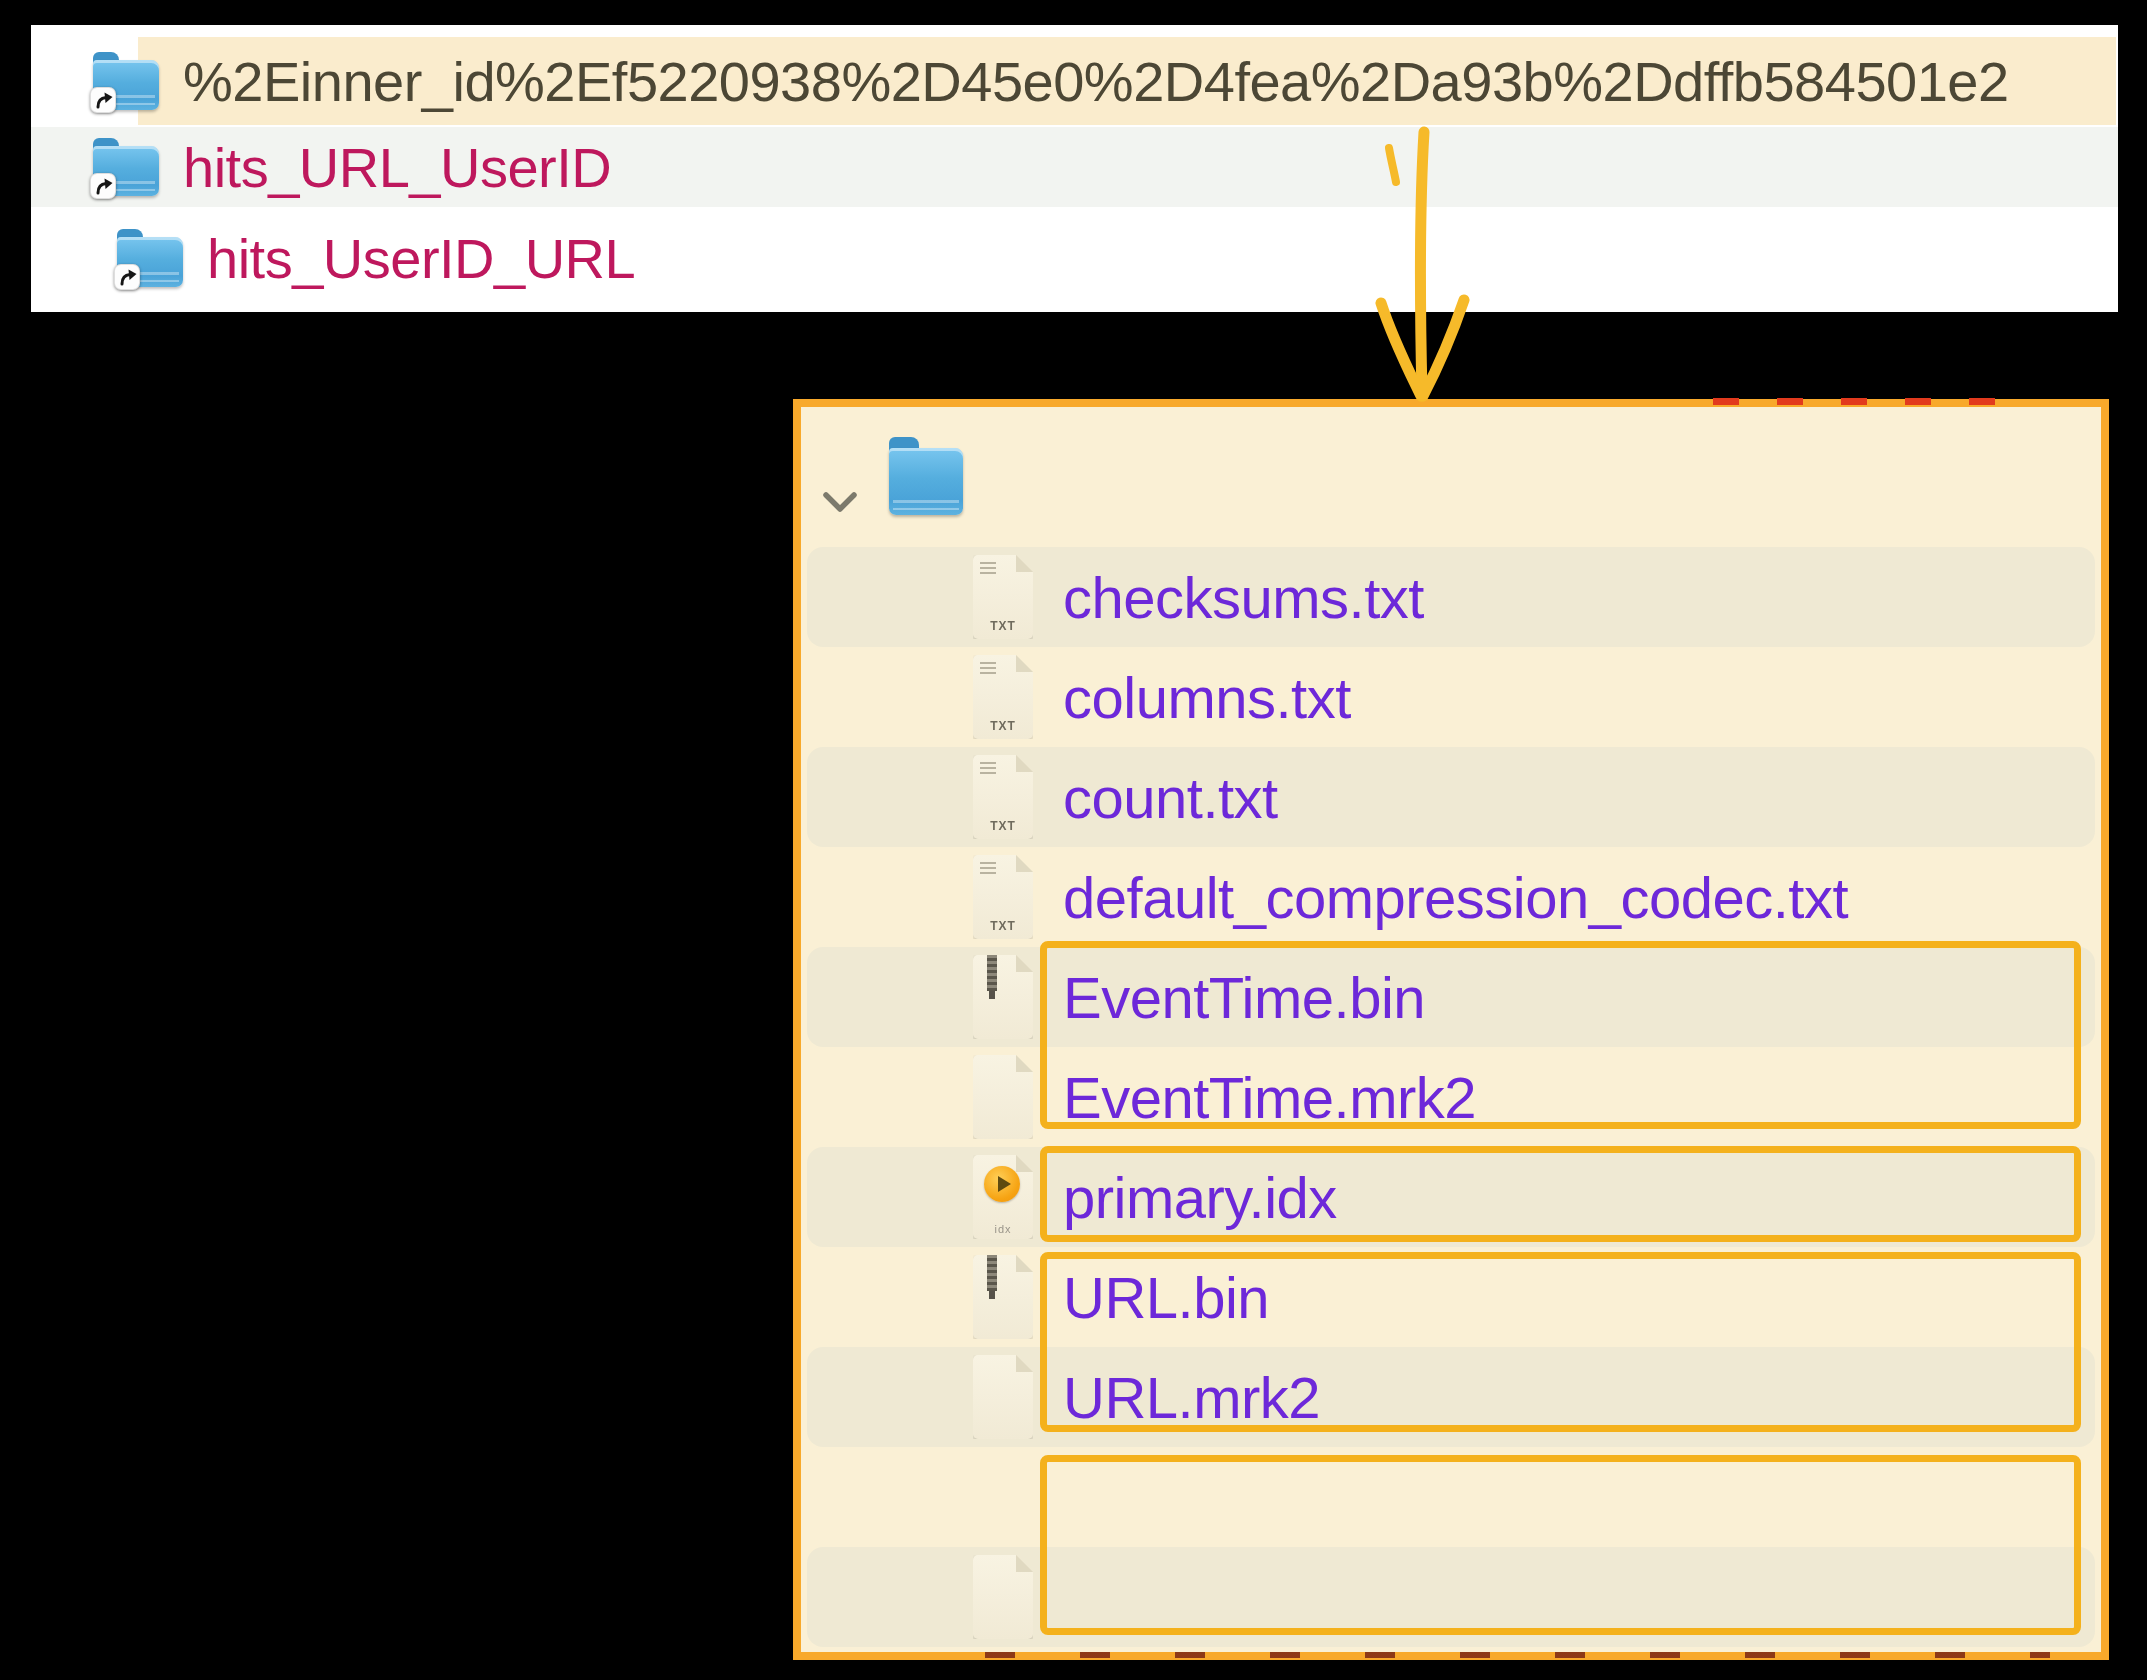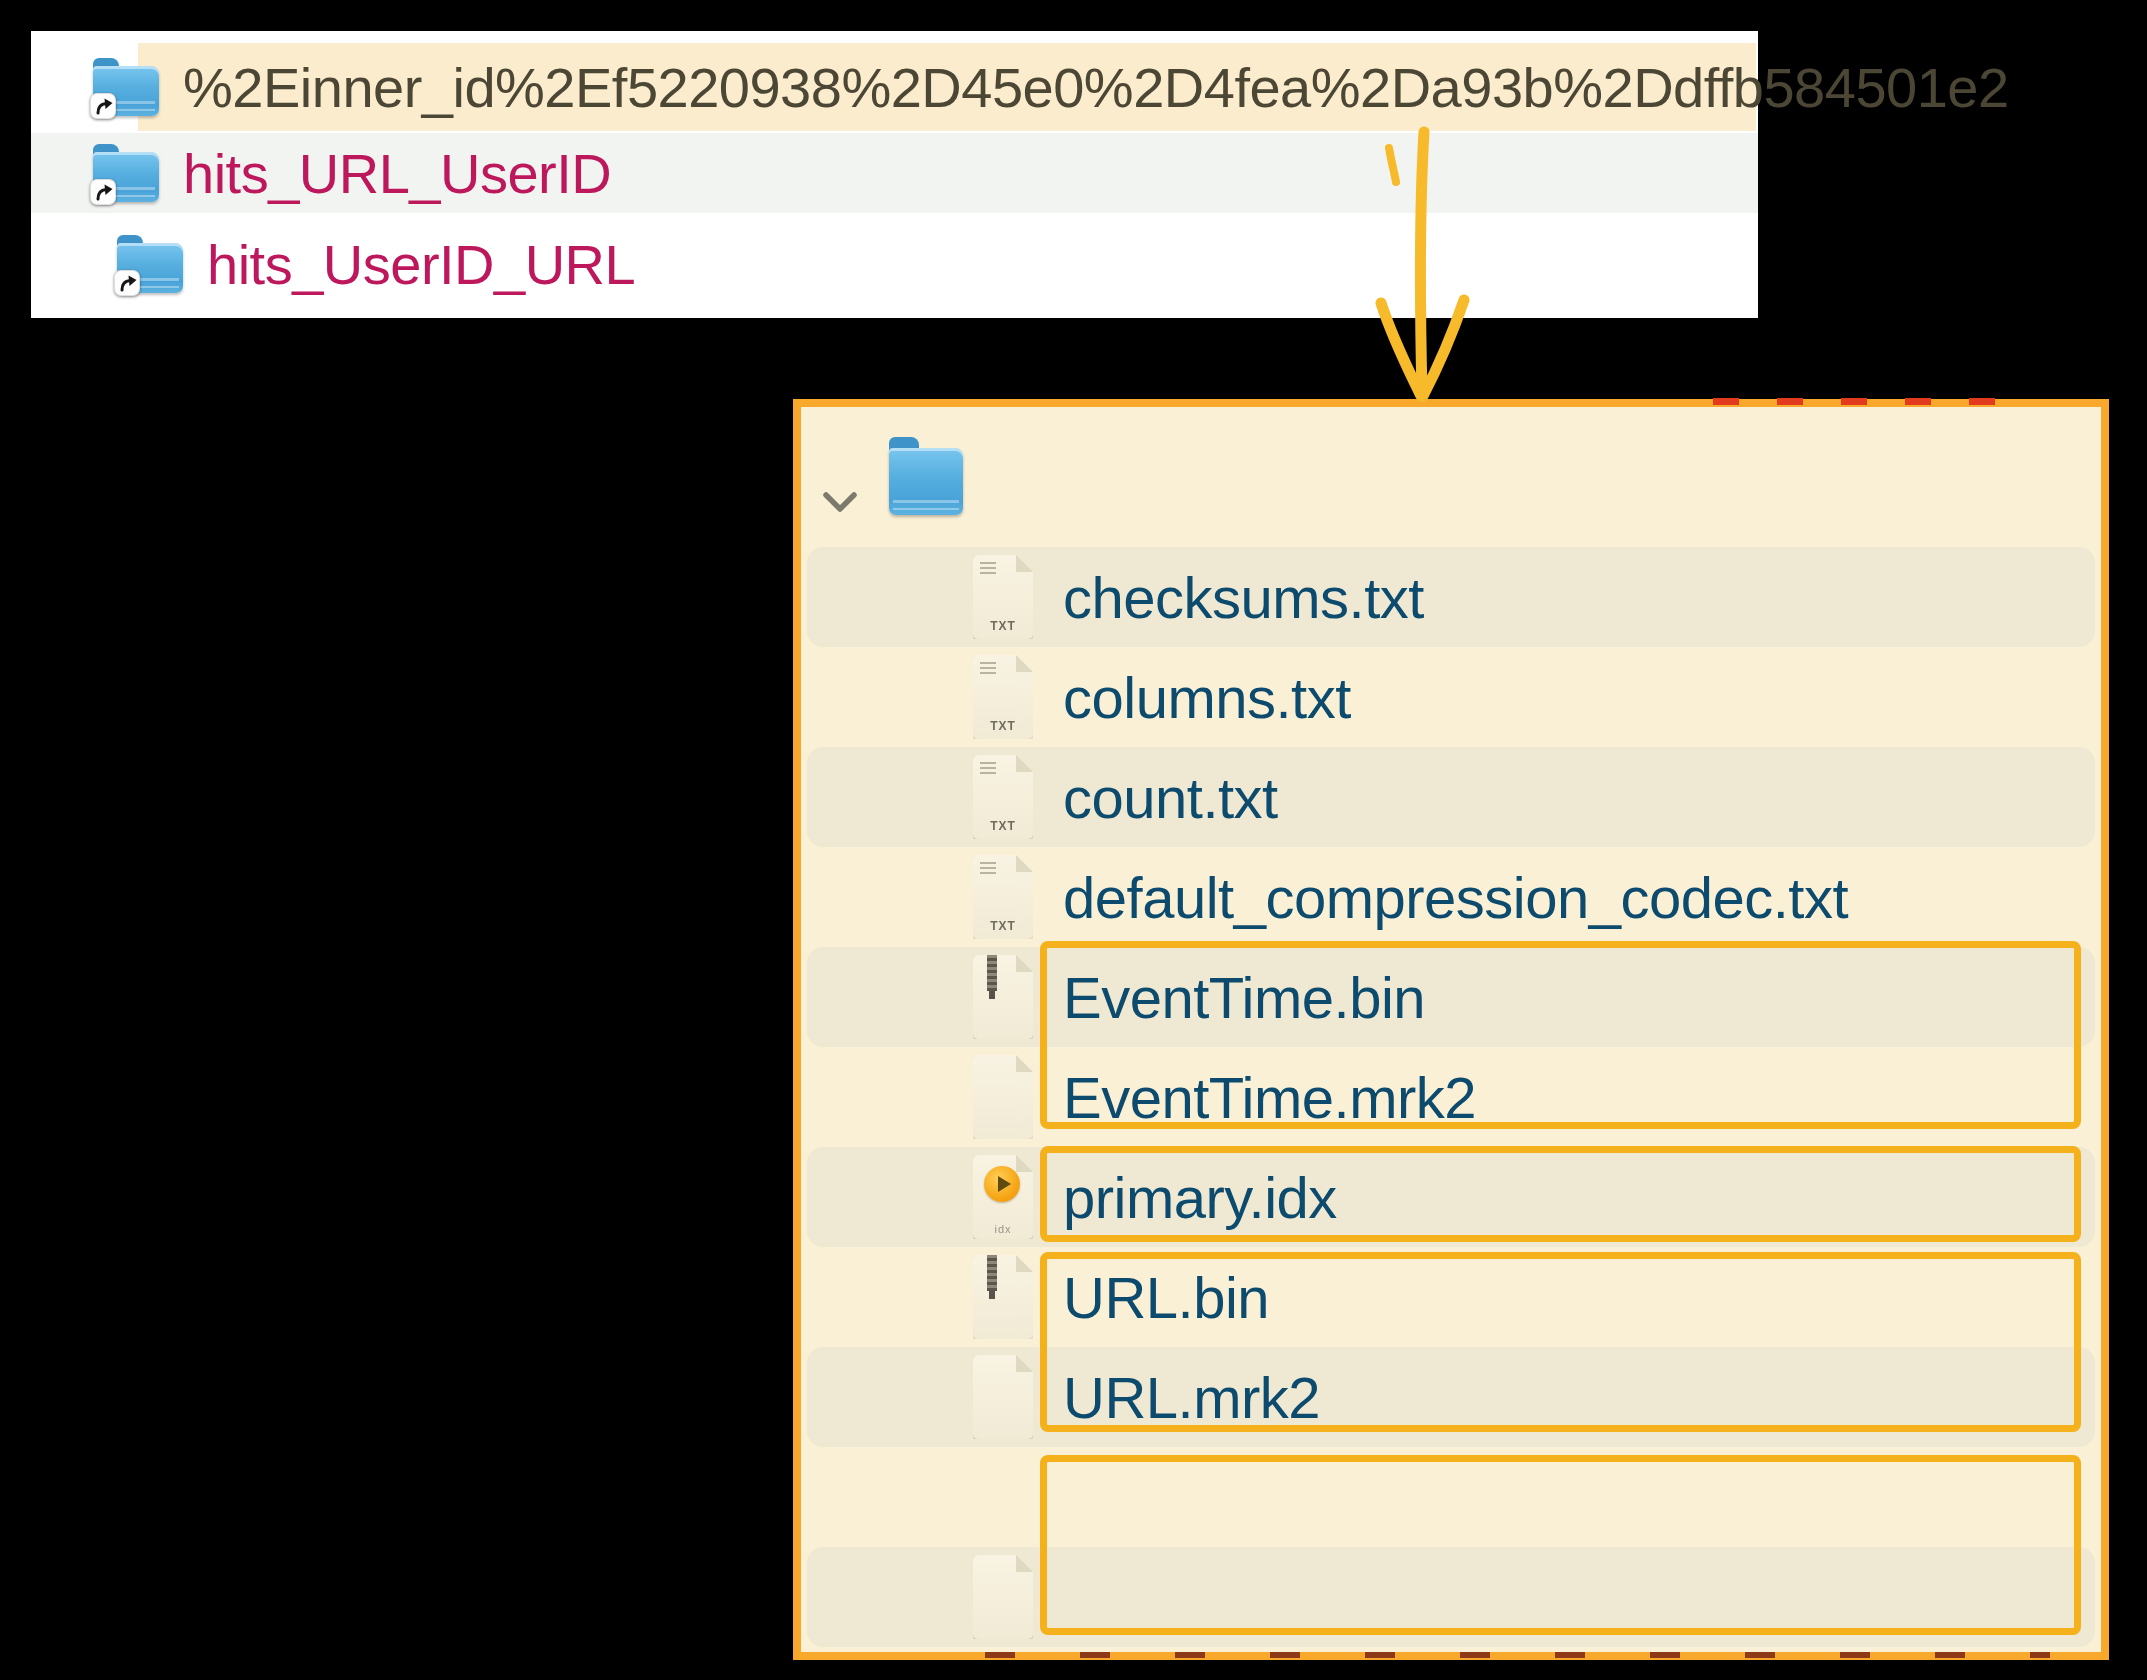"%2Einner_id%2Ef5220938%2D45e0%2D4fea%2Da" .panel-top { top: 31px -> 25px; width: 1727px -> 2087px }
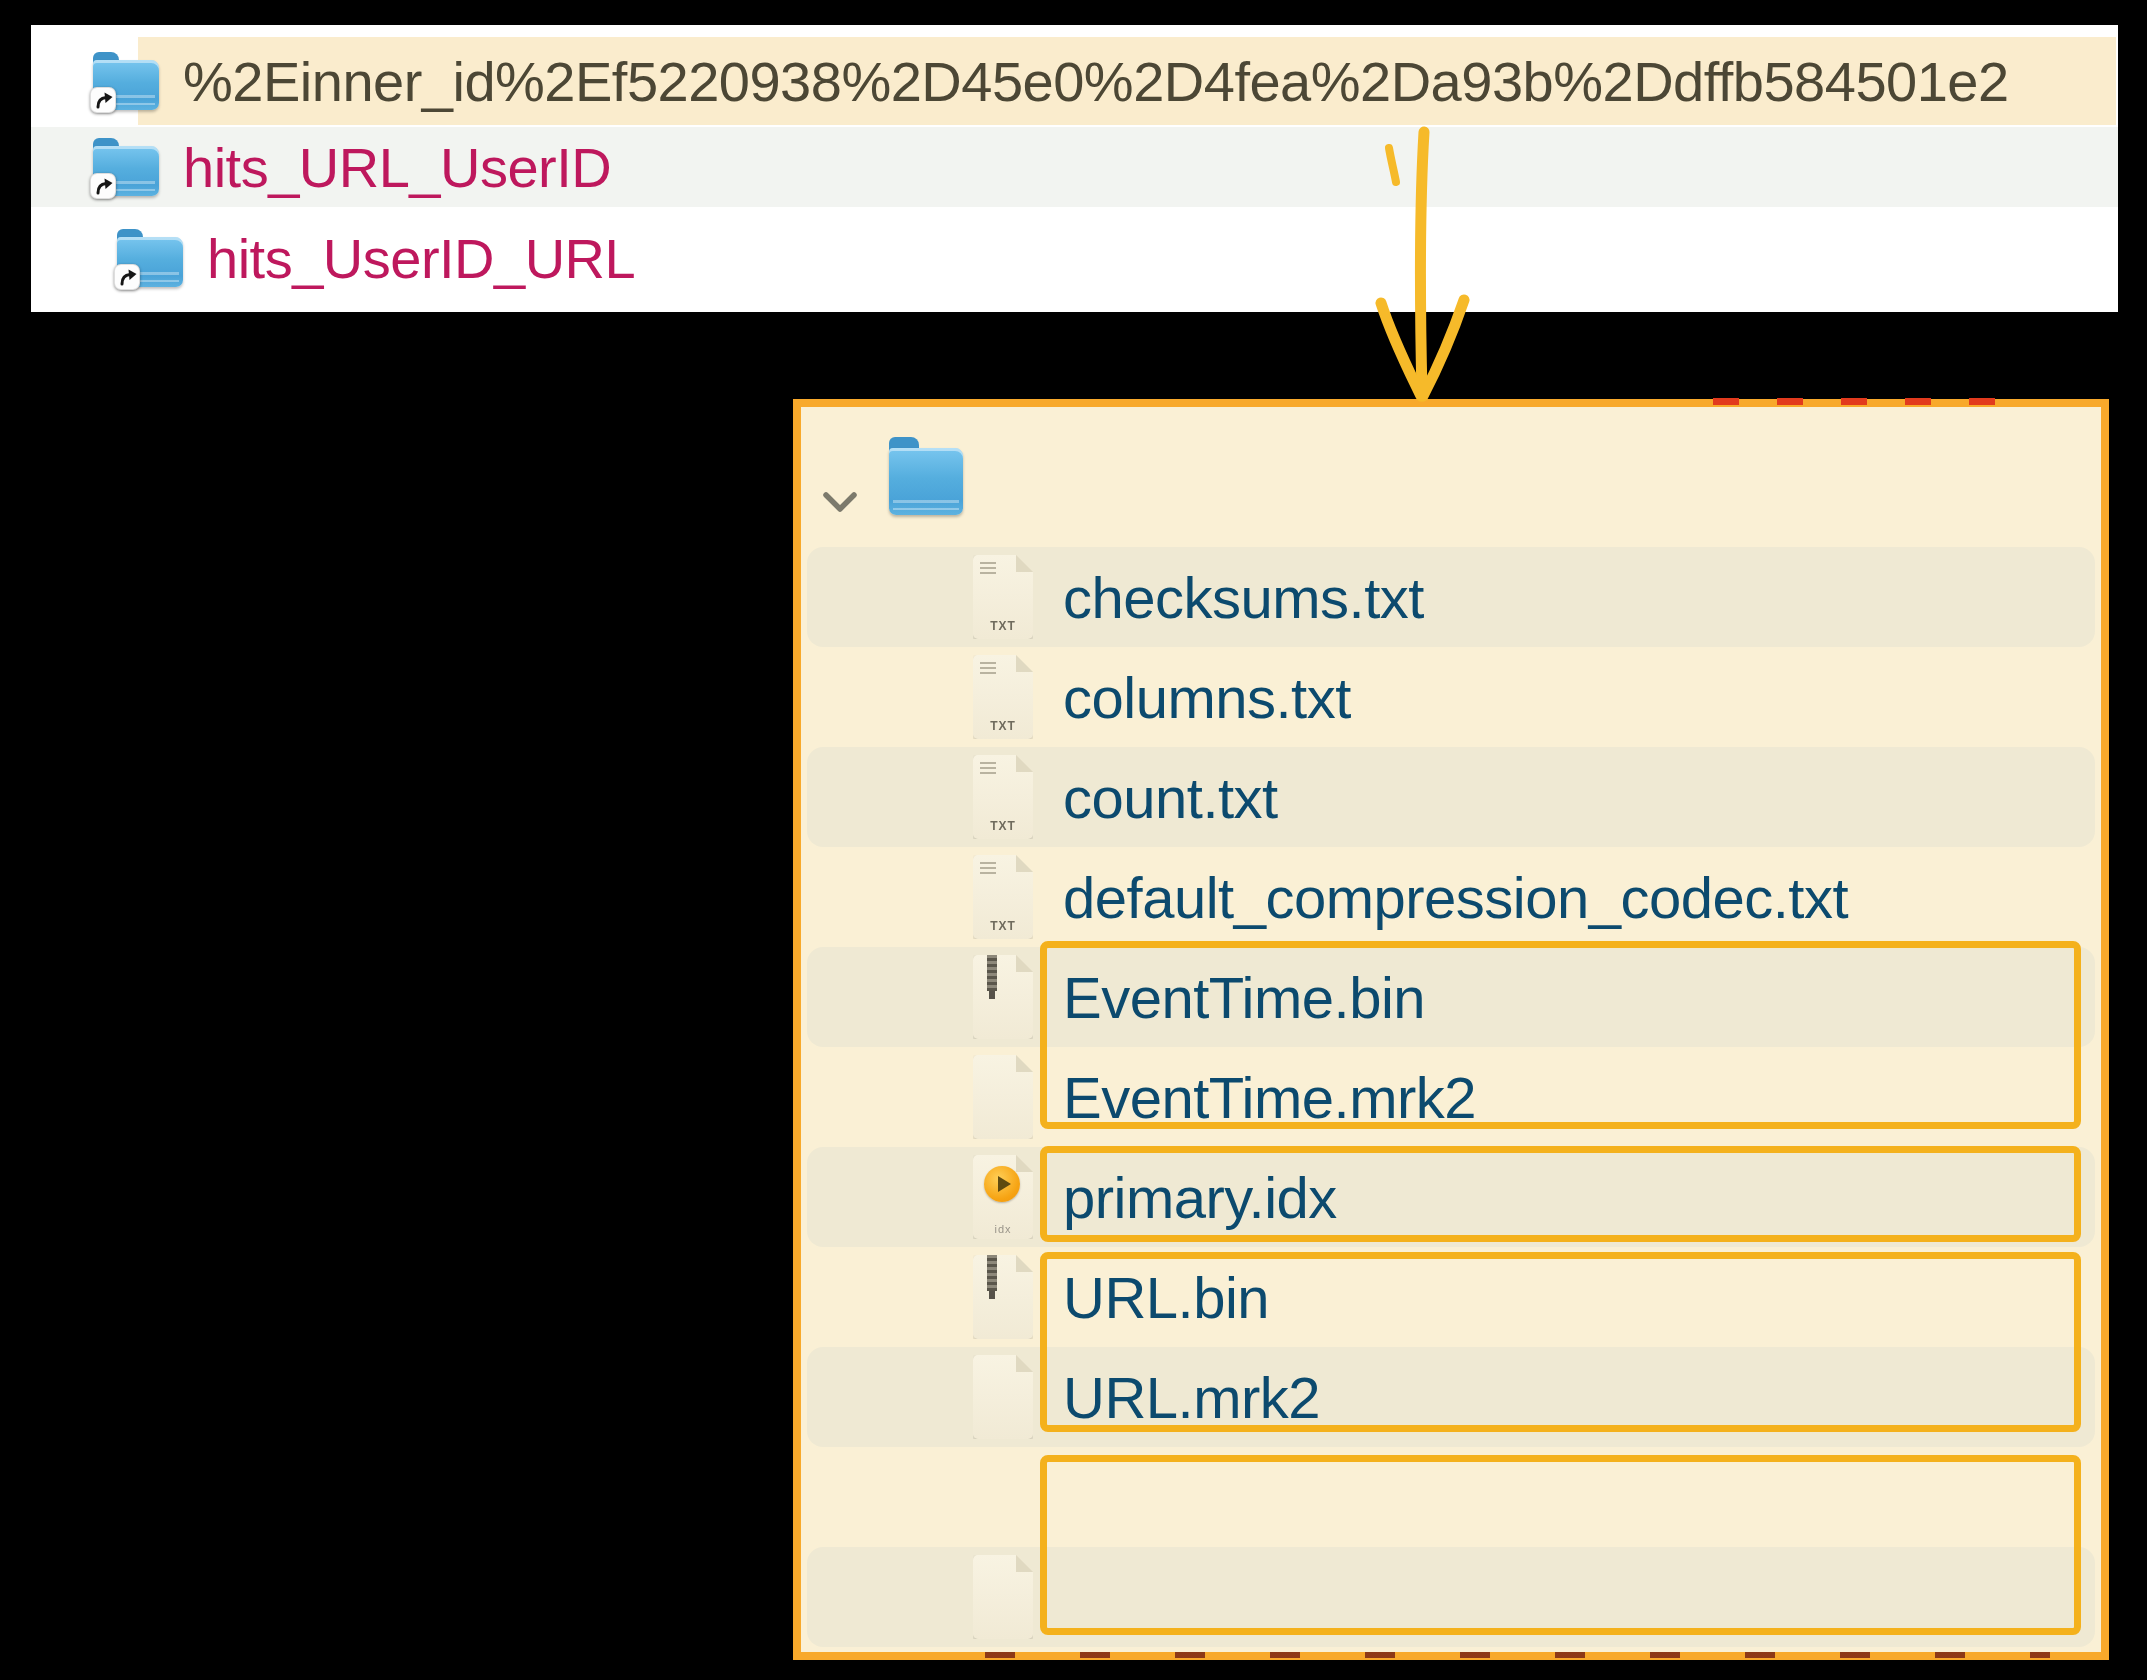"checksums.txt" .tlabel { color: #0c4a6e -> #6d28d9 }
